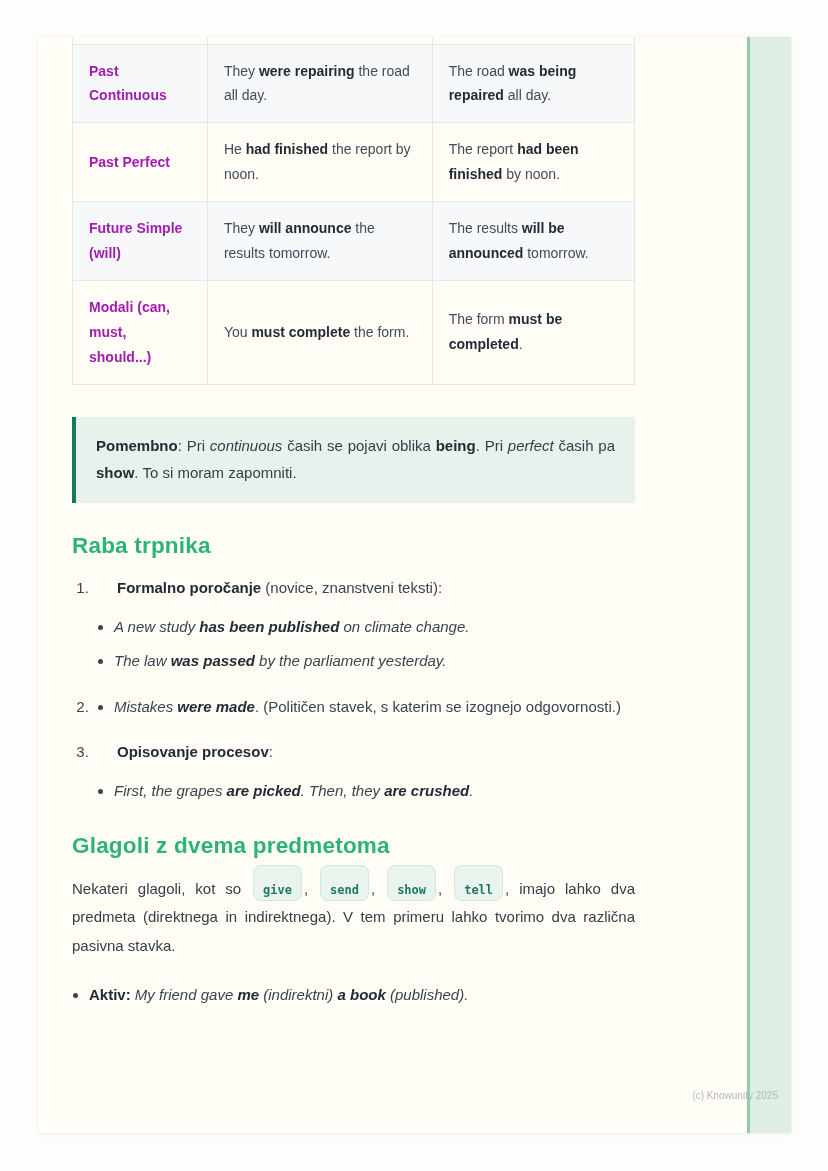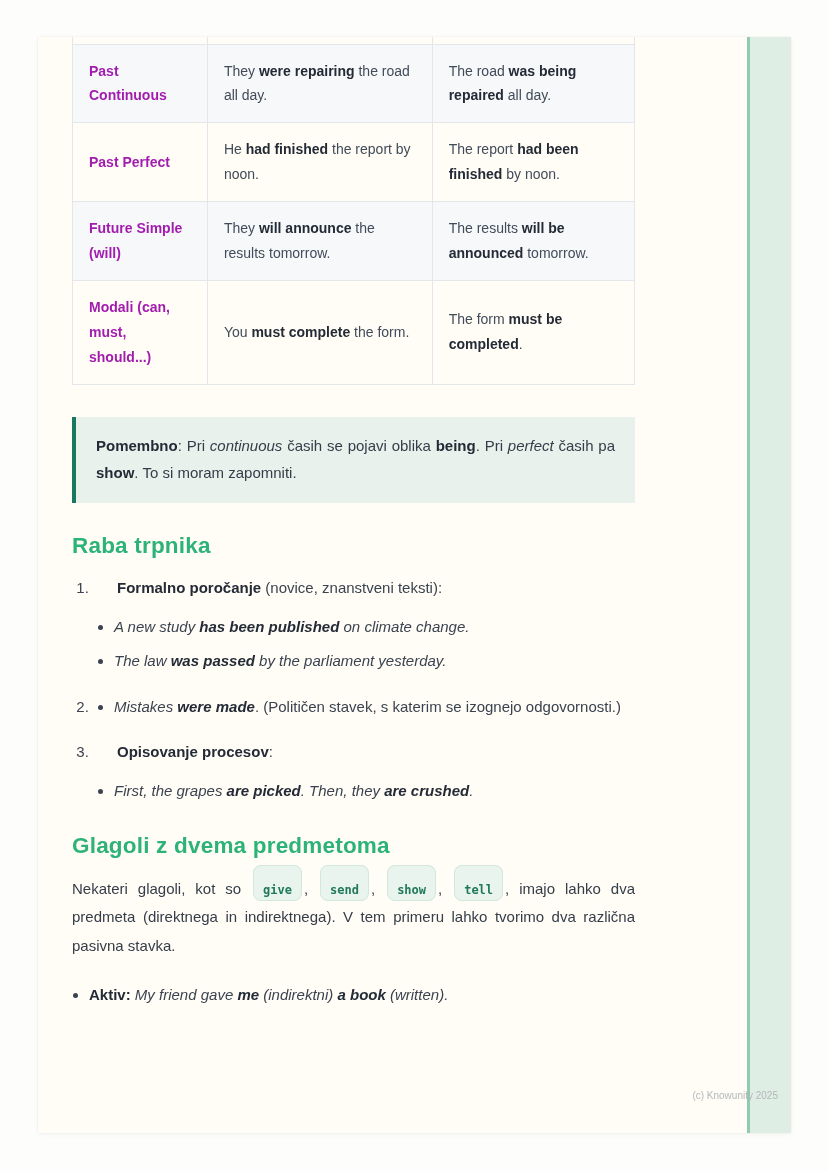"(written)." span.i { text: written -> published }
